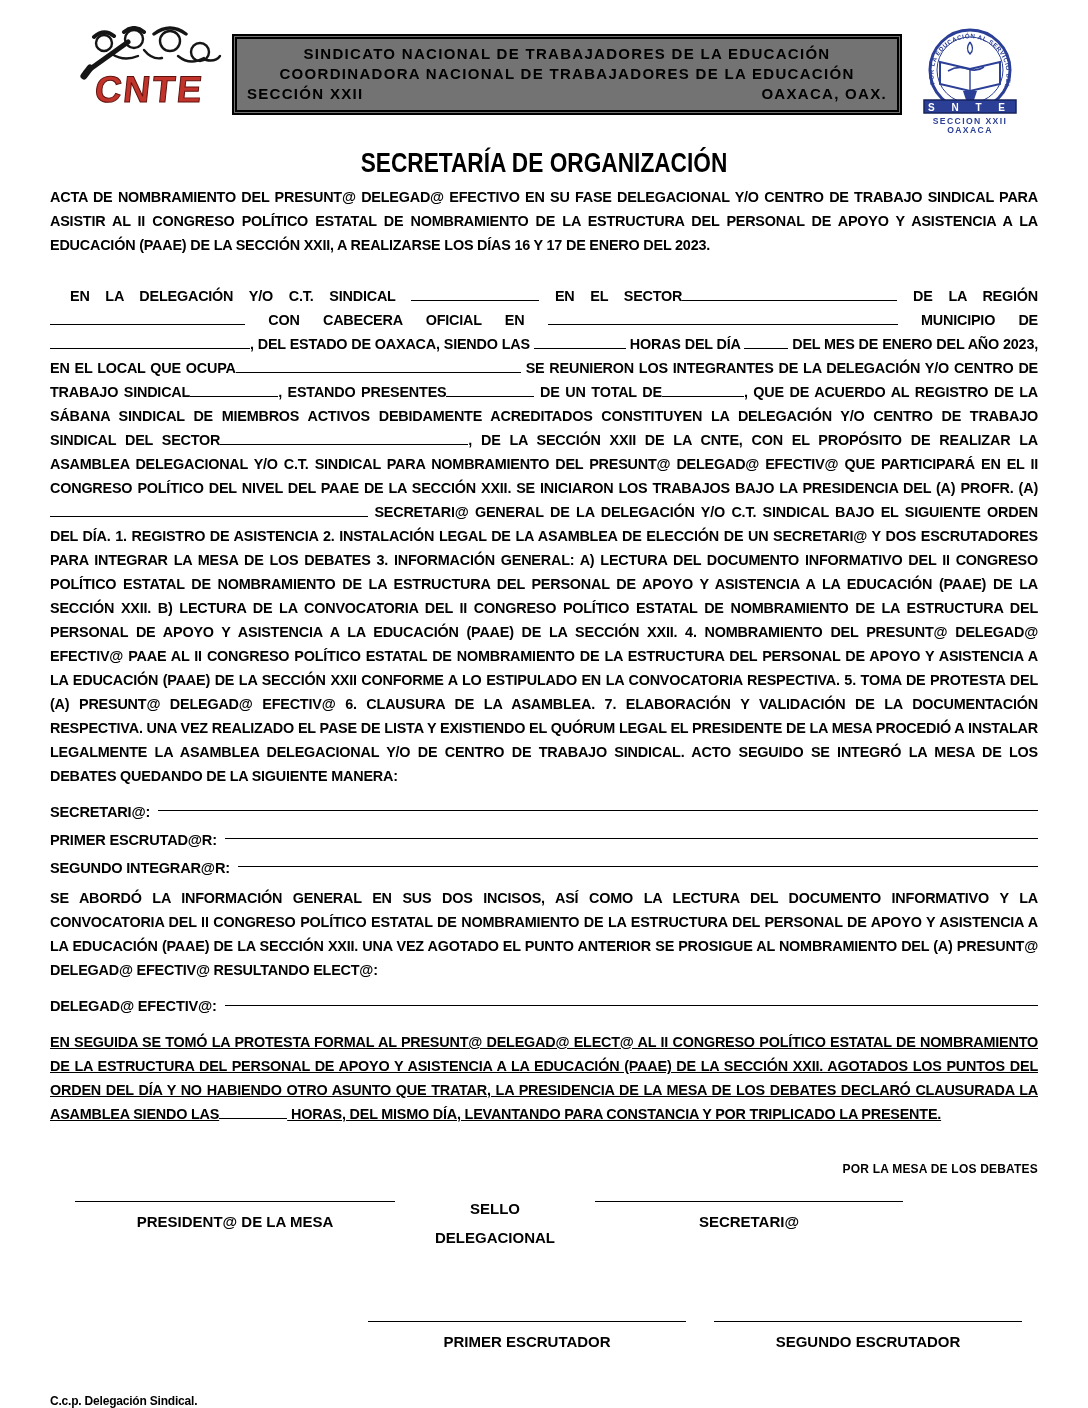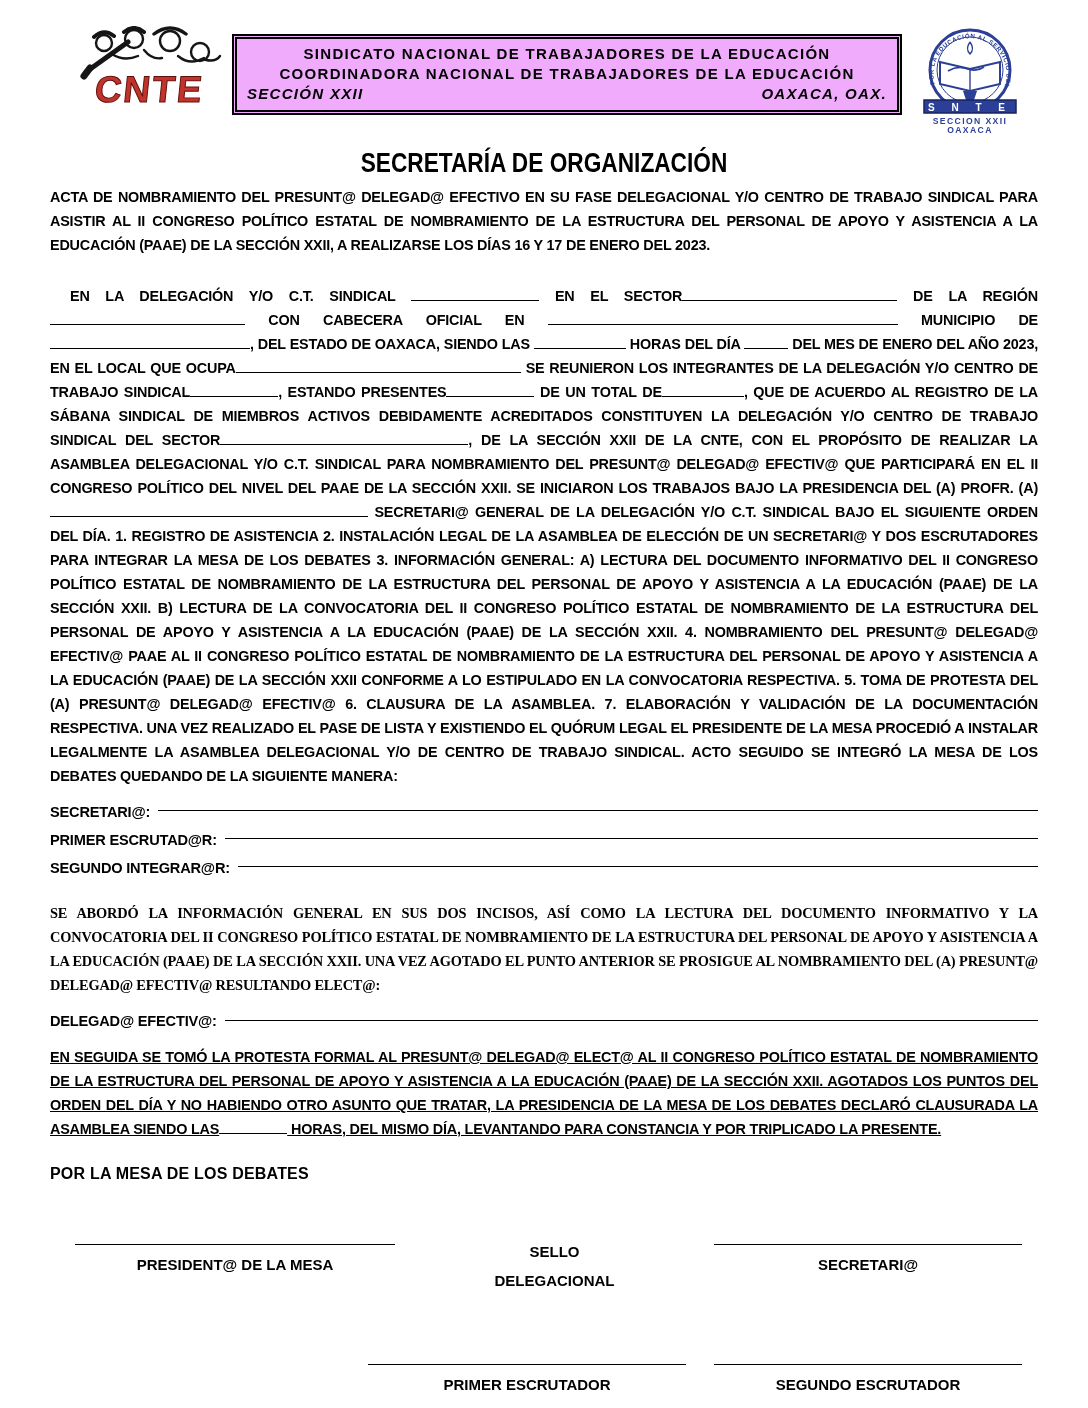"SINDICATO NACIONAL DE TRABAJADORES DE" .head-box { background: #f0abfc -> #737373 }
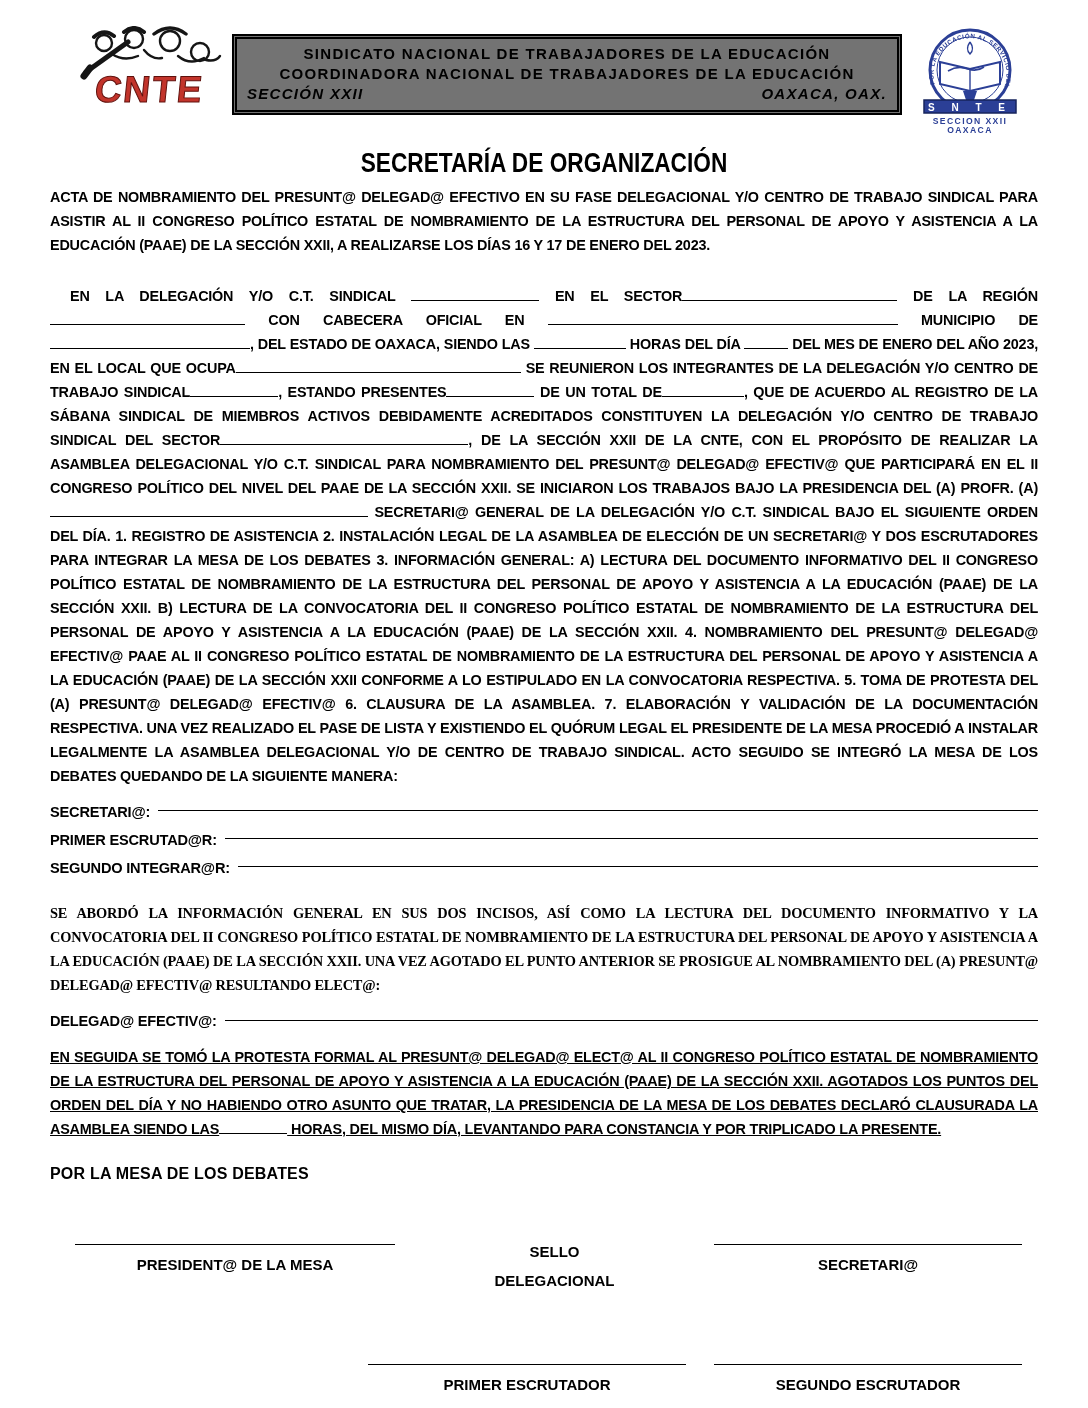"SECCIÓN XXII" .hb-row { font-style: italic -> none }
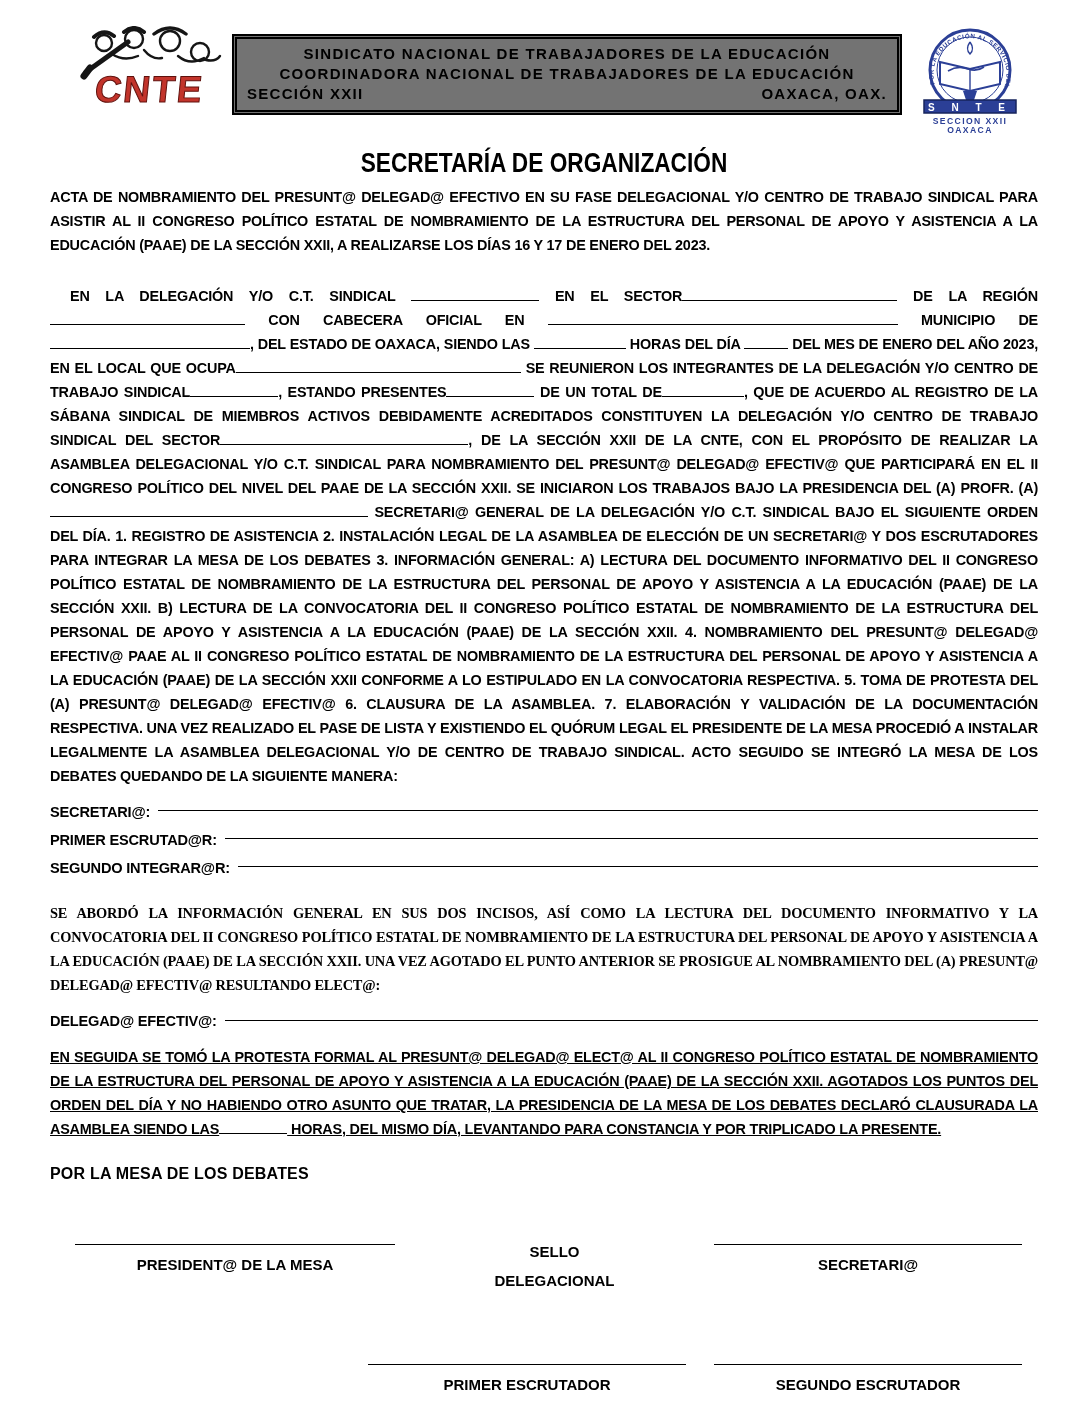"SE ABORDÓ LA INFORMACIÓN GENERAL" .para2 { font-family: Liberation Serif, serif -> none; margin-top: 24px -> 9px }
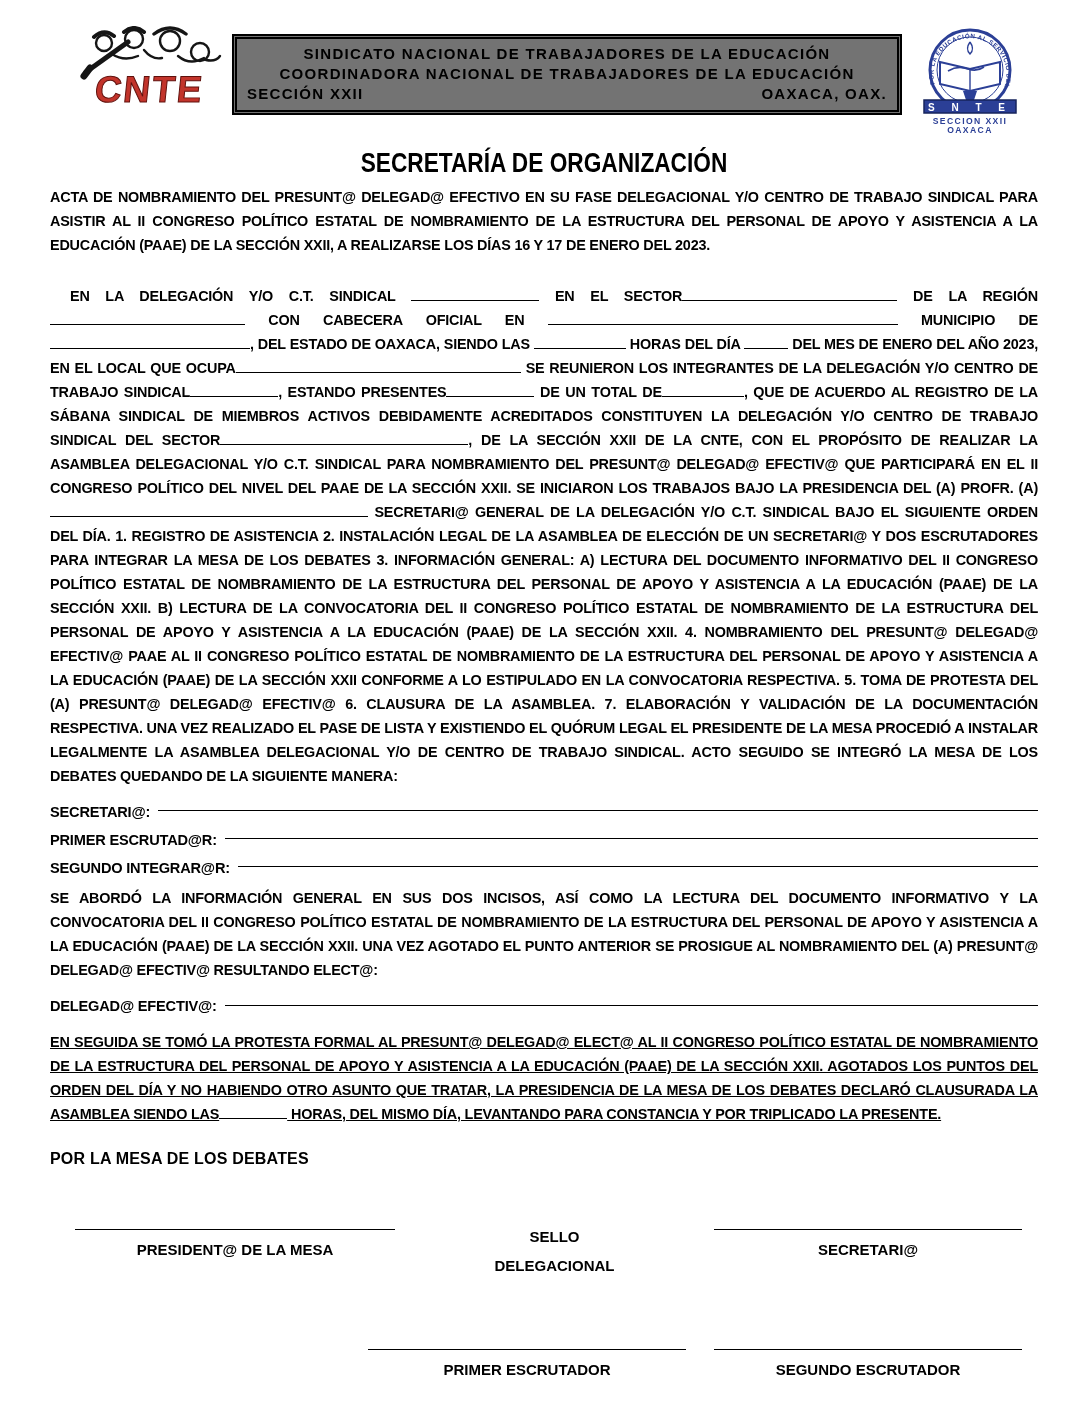"POR LA MESA DE LOS" .mesa-heading { font-size: 16px -> 12px; margin-top: 24px -> 36px; text-align: left -> right }
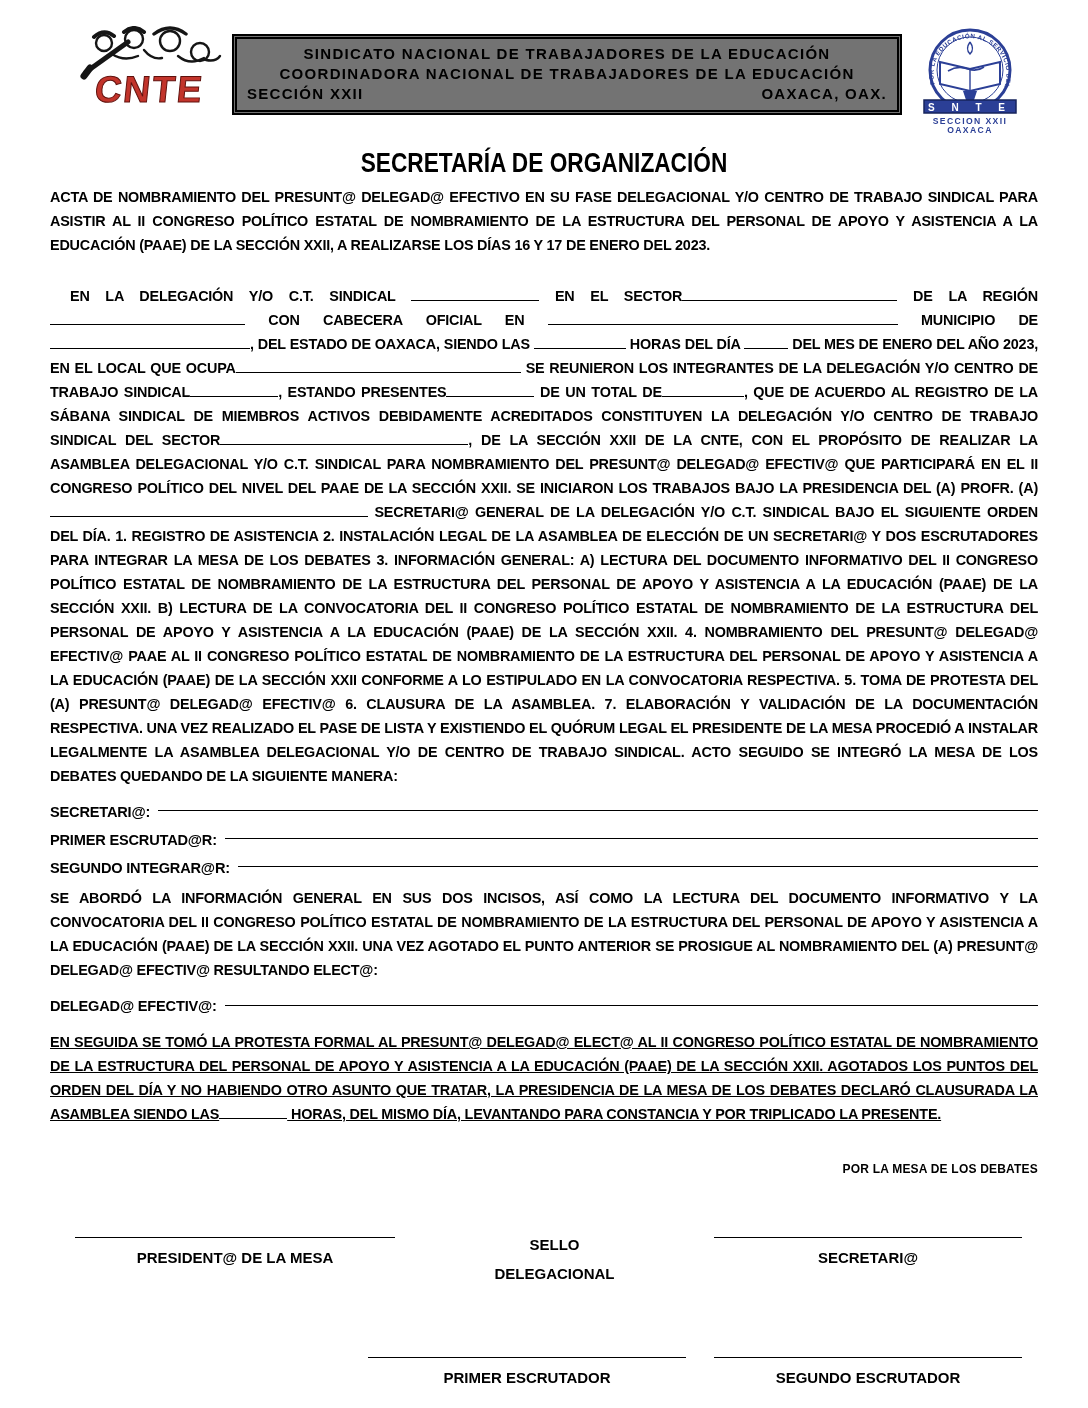"PRESIDENT@ DE LA MESA" .sig-row1 { justify-content: space-between -> none; margin-top: 60px -> 24px }
